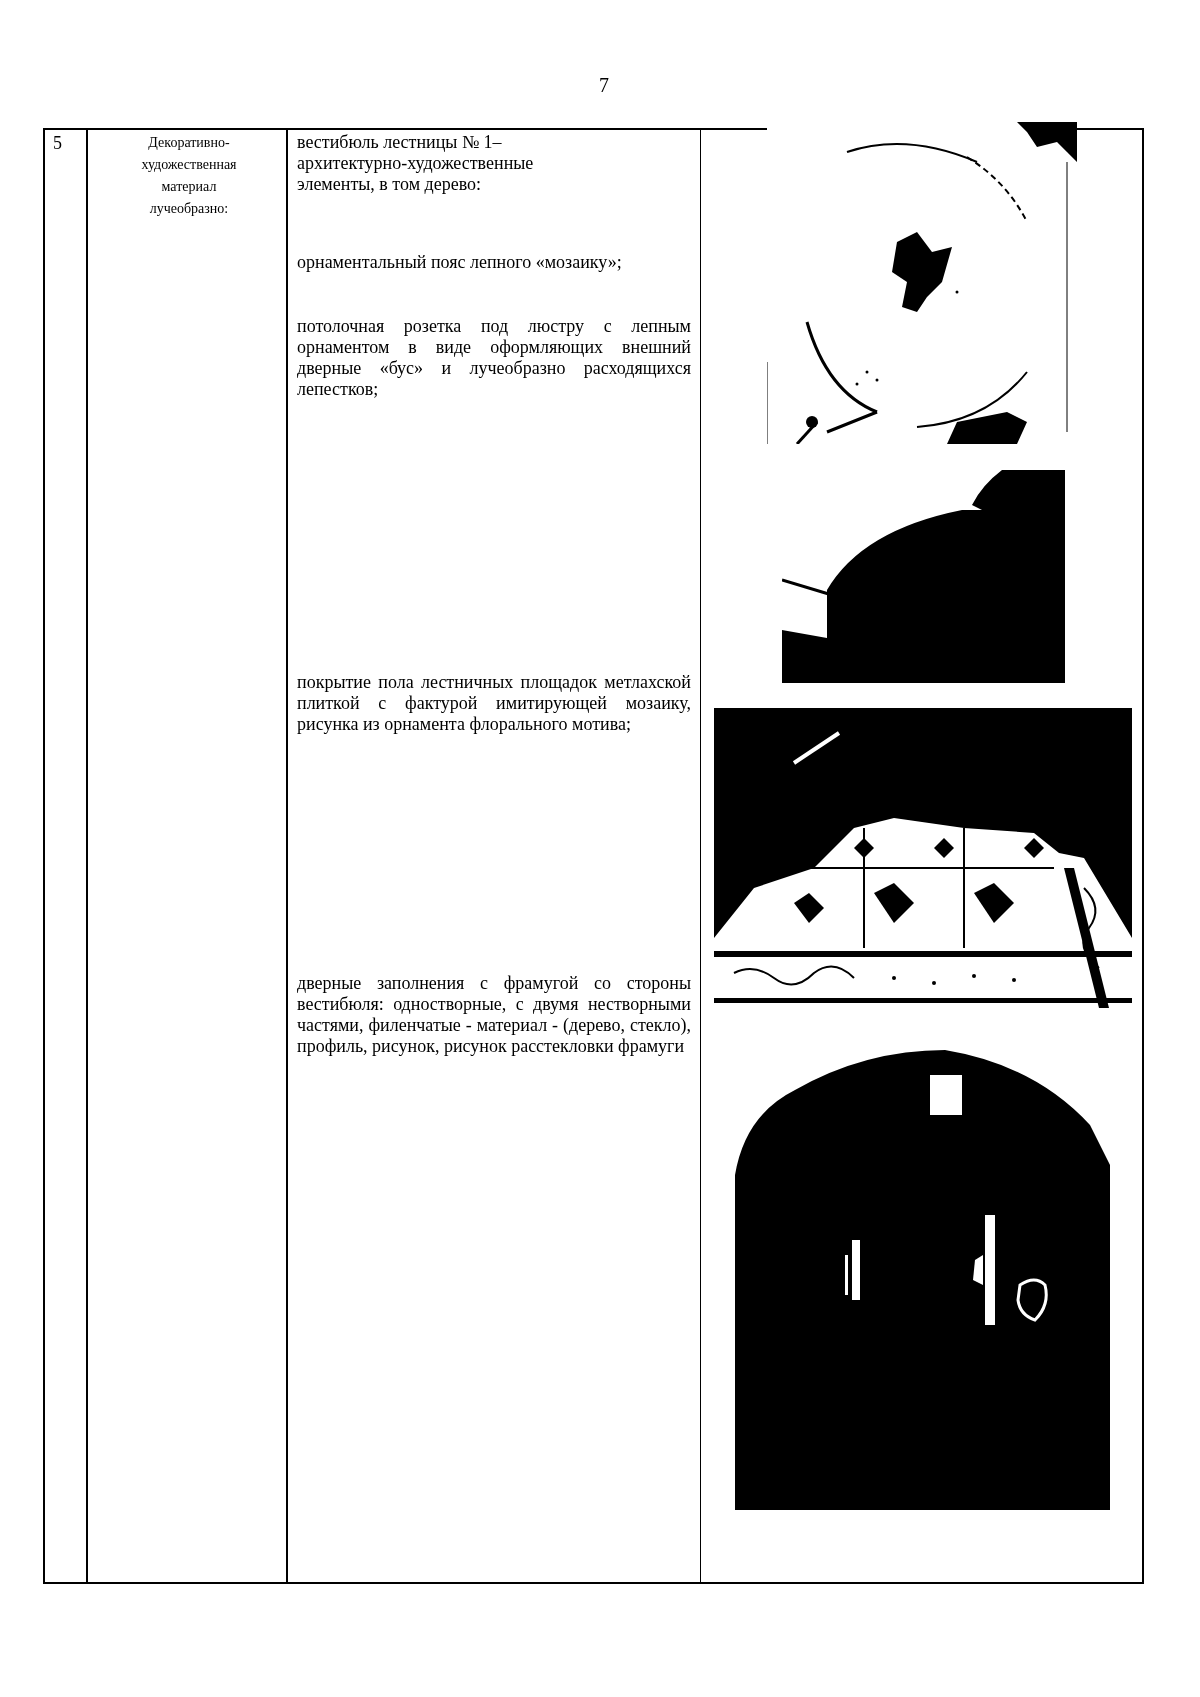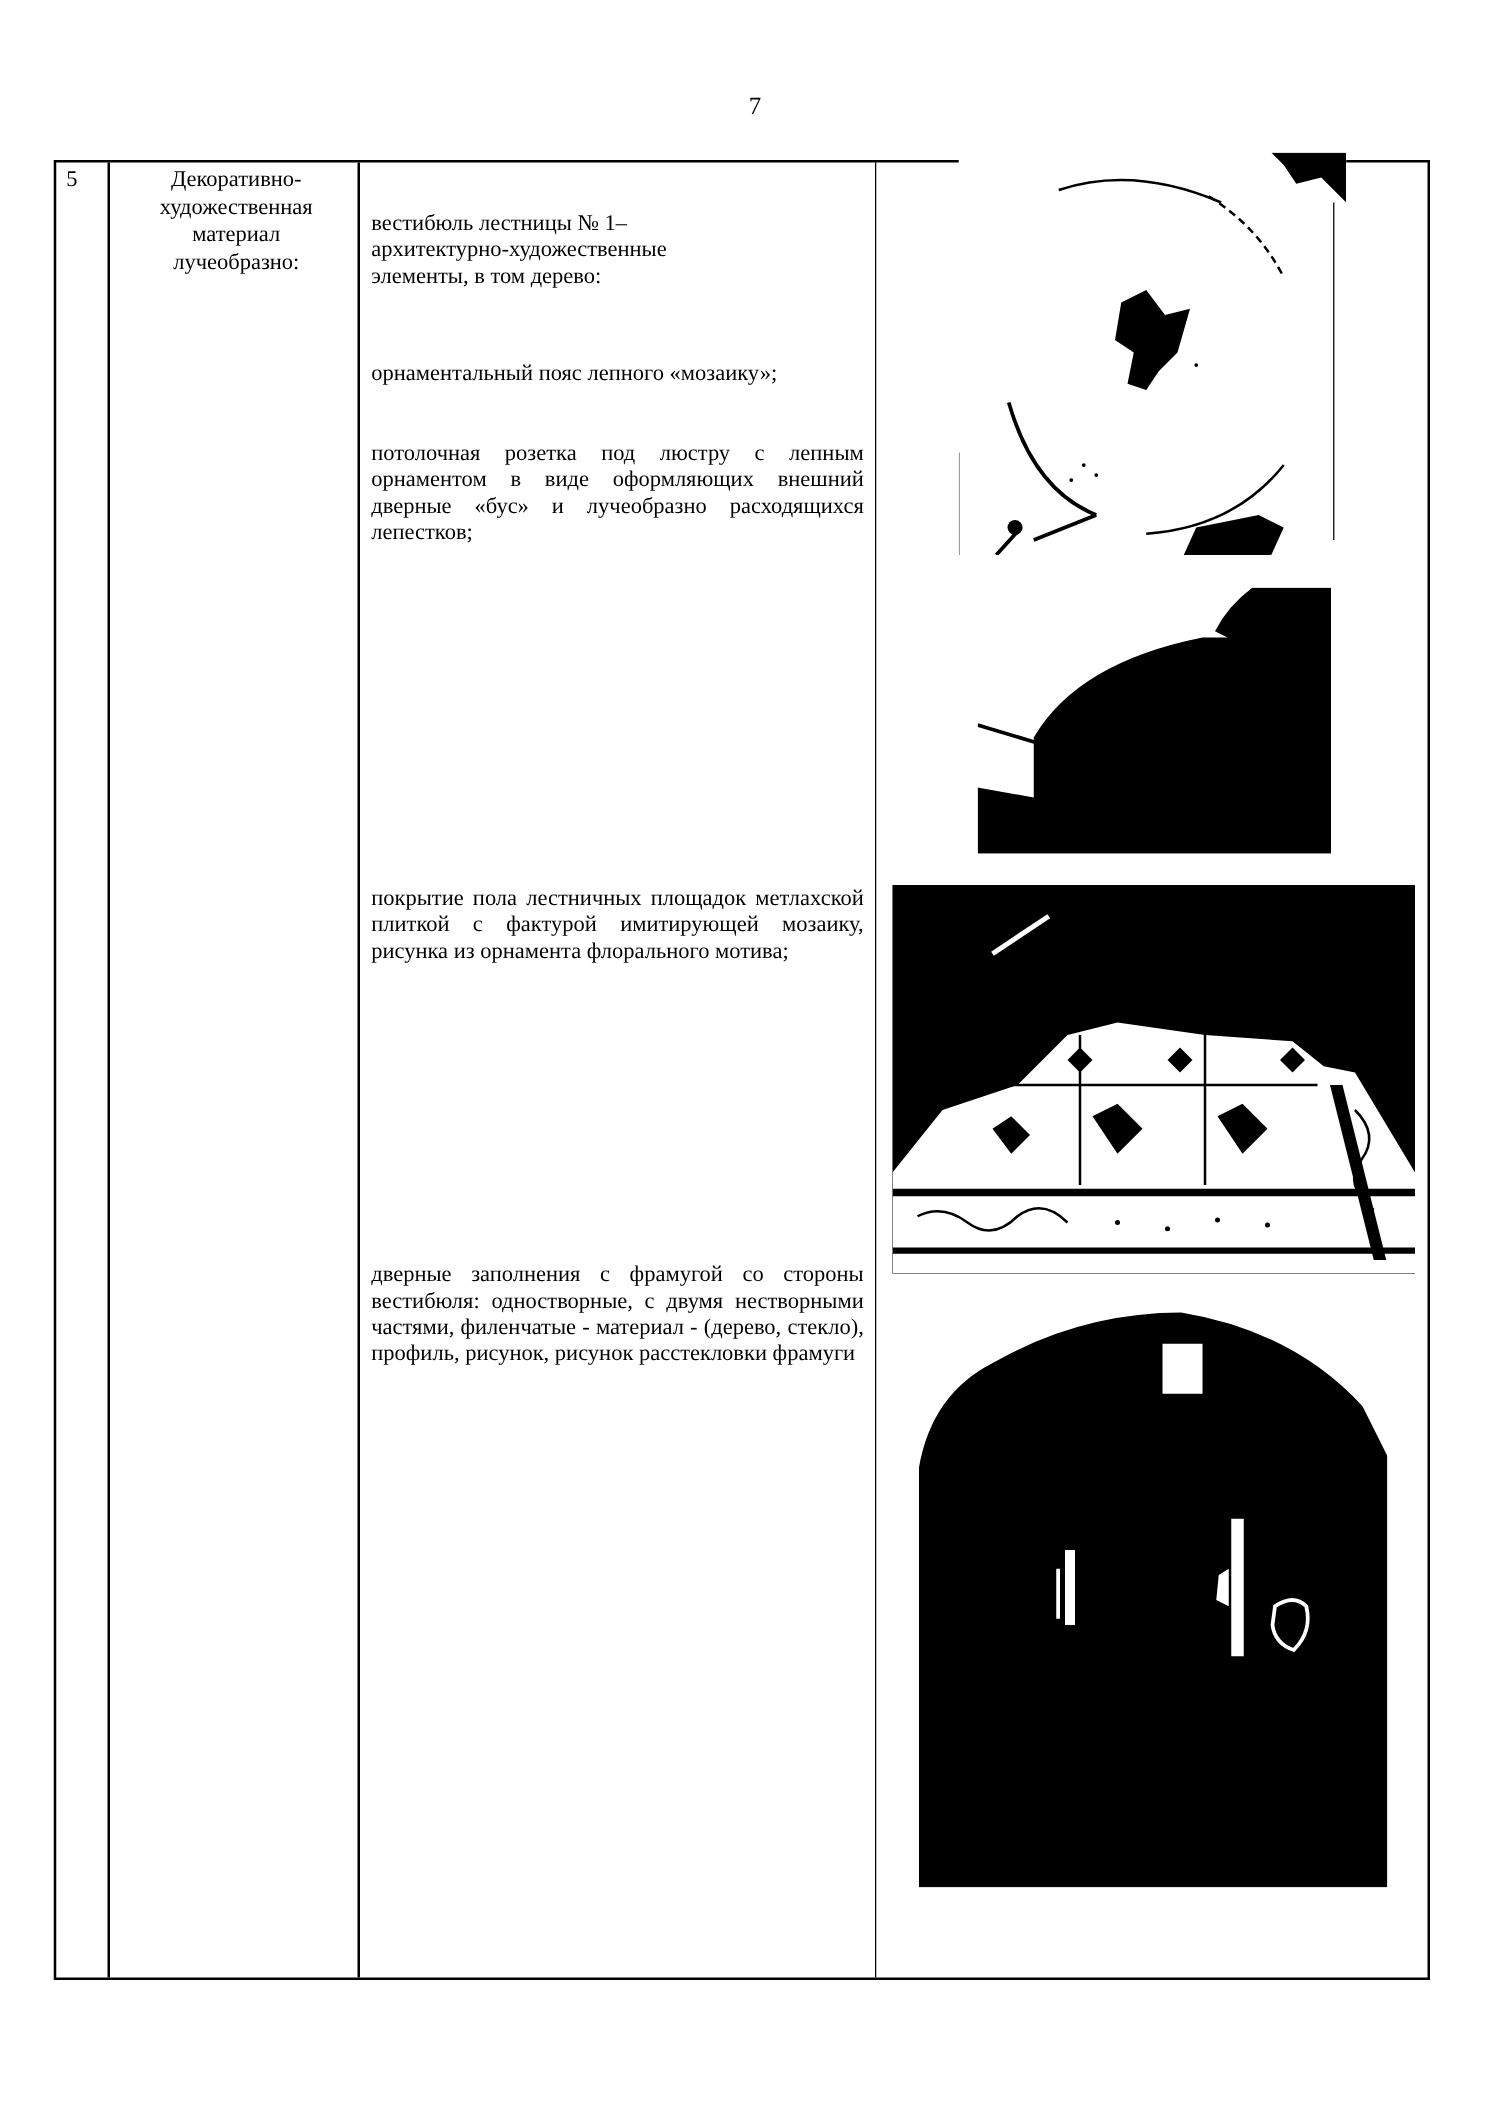"Декоративно-" .cell-cat { font-size: 18px -> 14px }
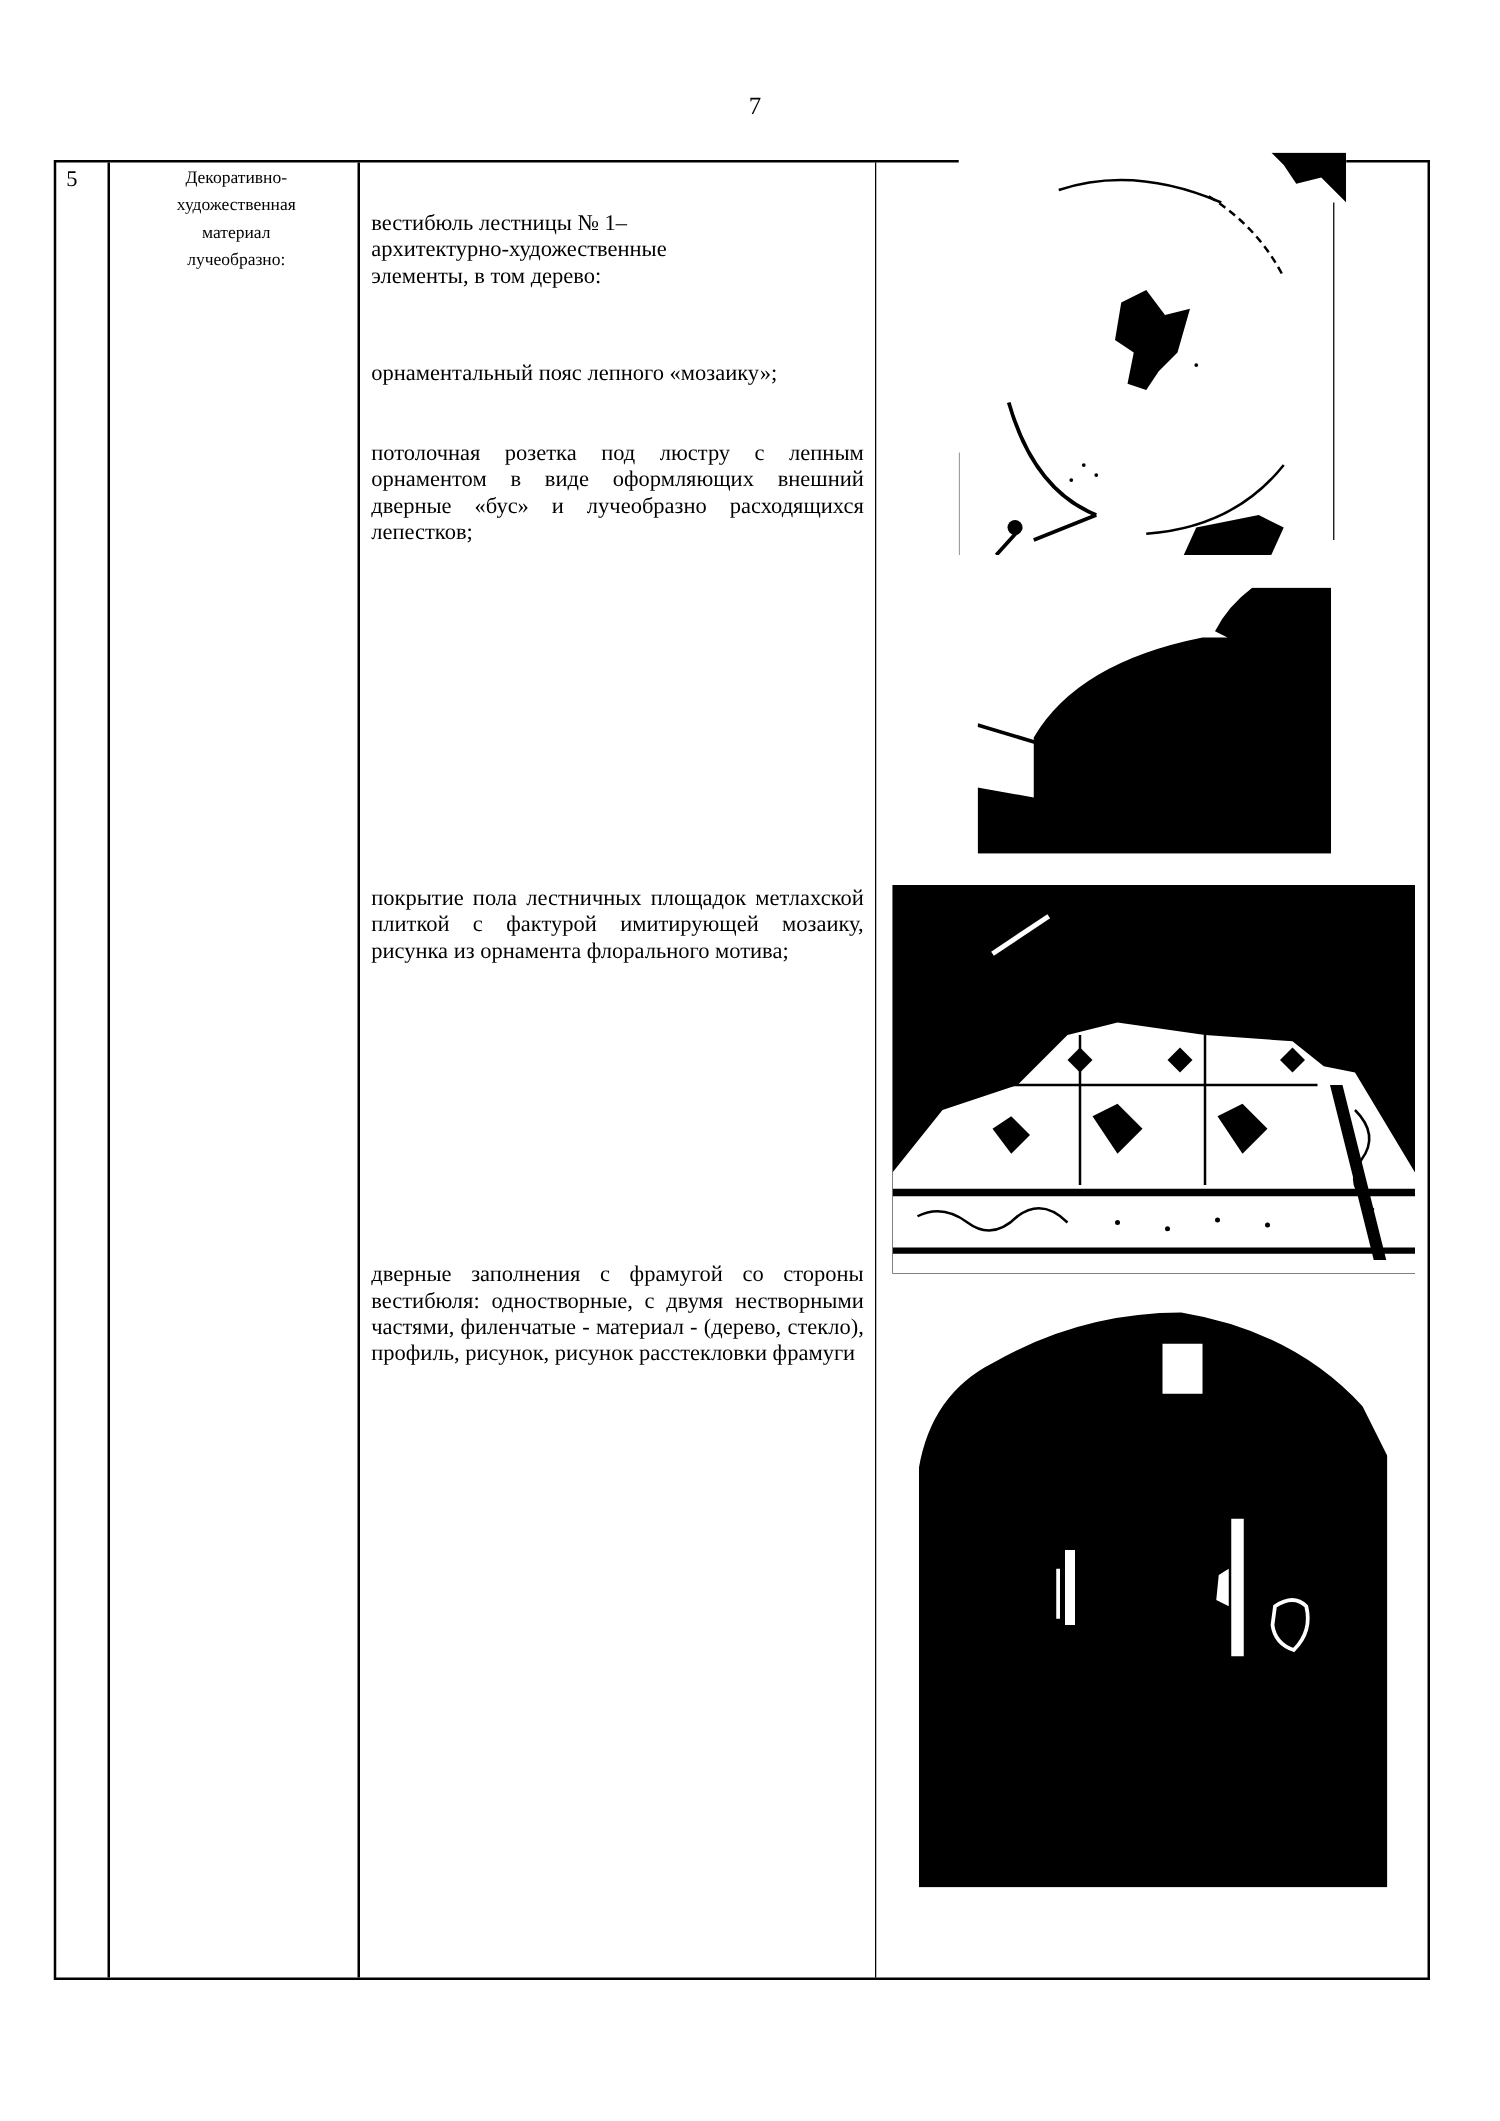"вестибюль лестницы № 1–" .cell-desc { margin-top: 36px -> none }
